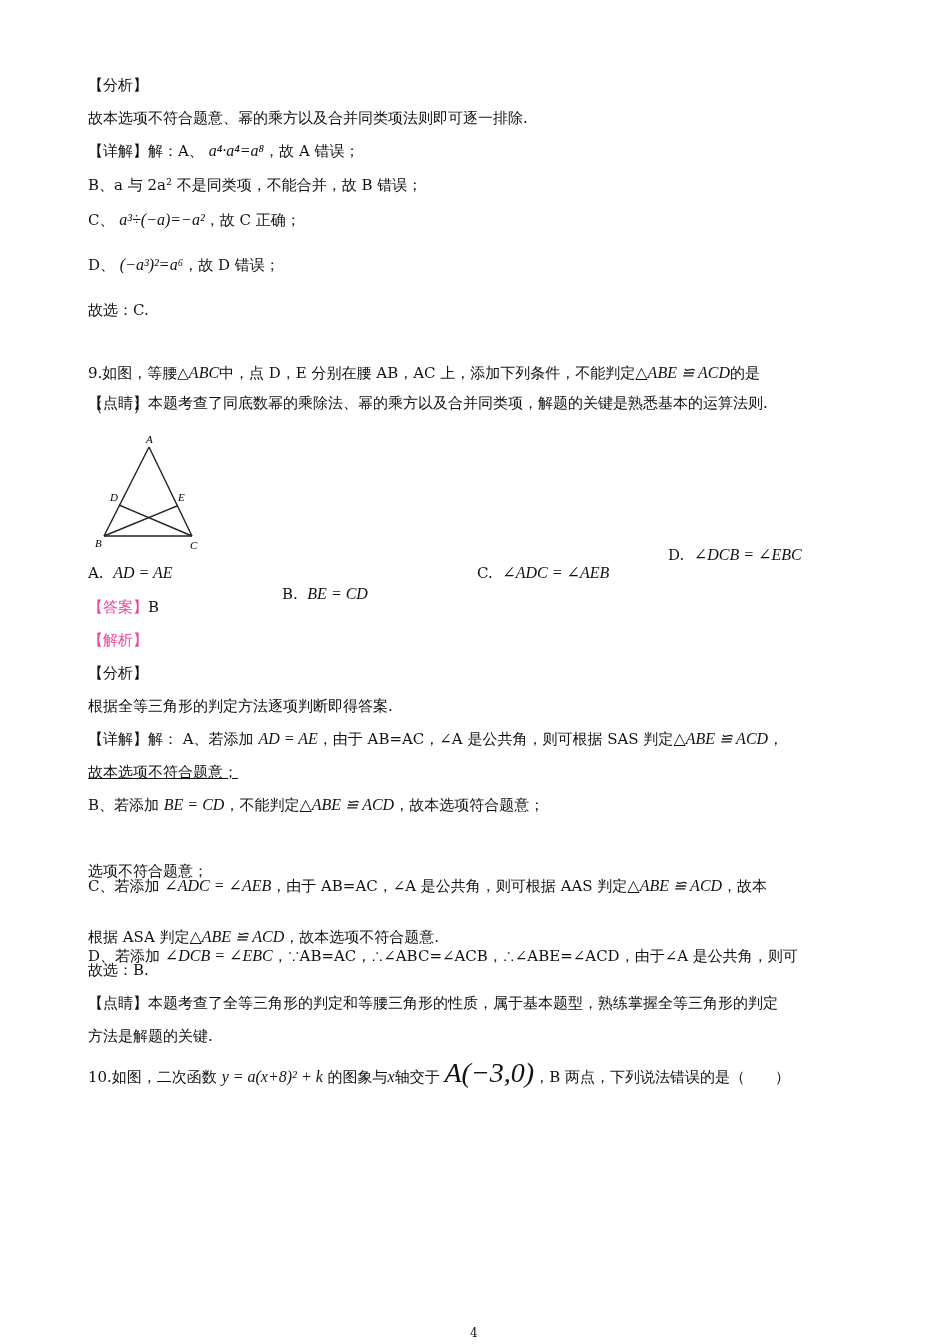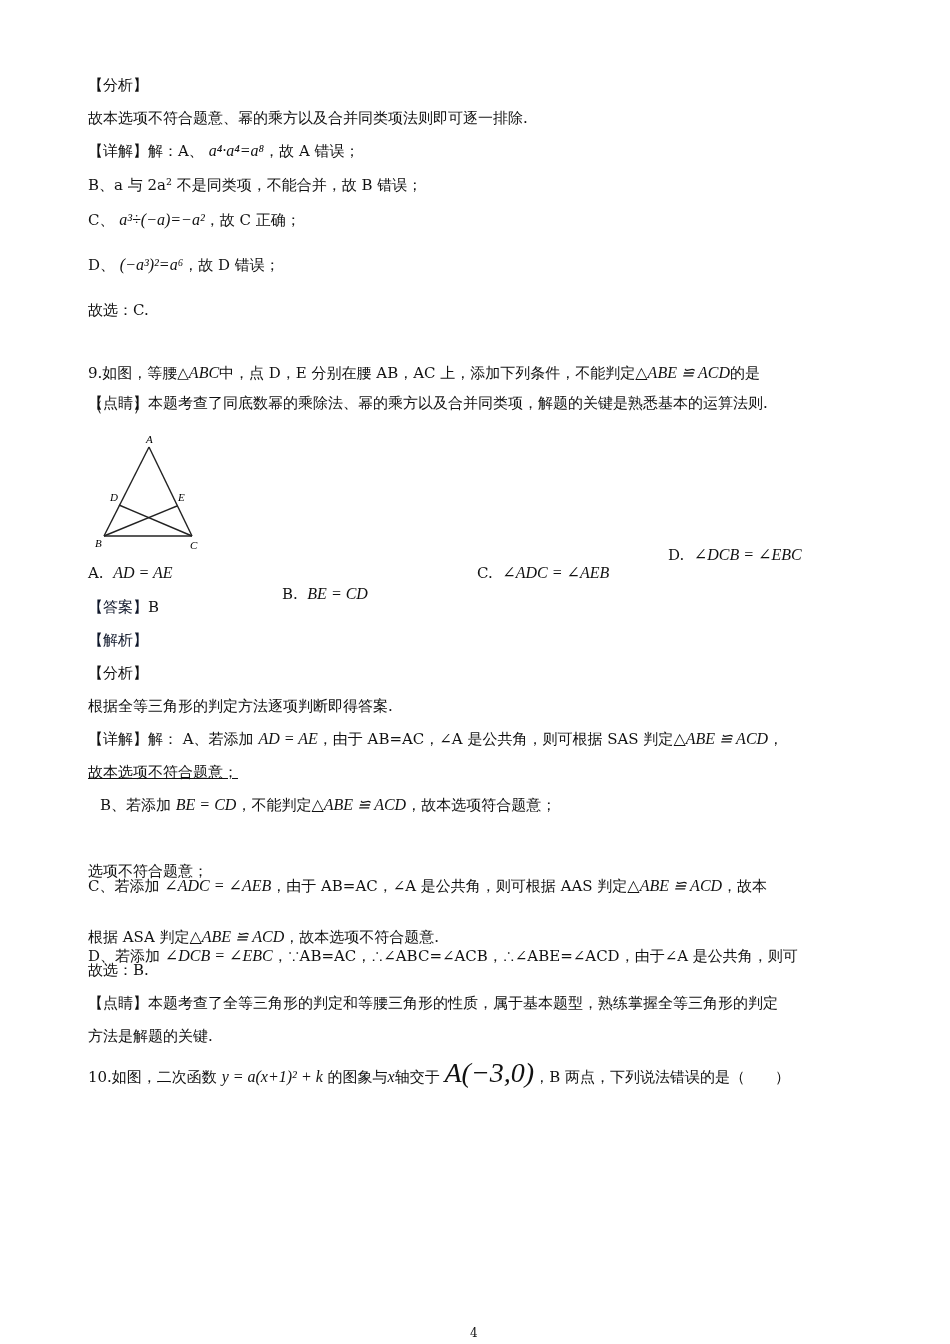"【答案】" .blue { color: #0f172a -> #ec4899 }
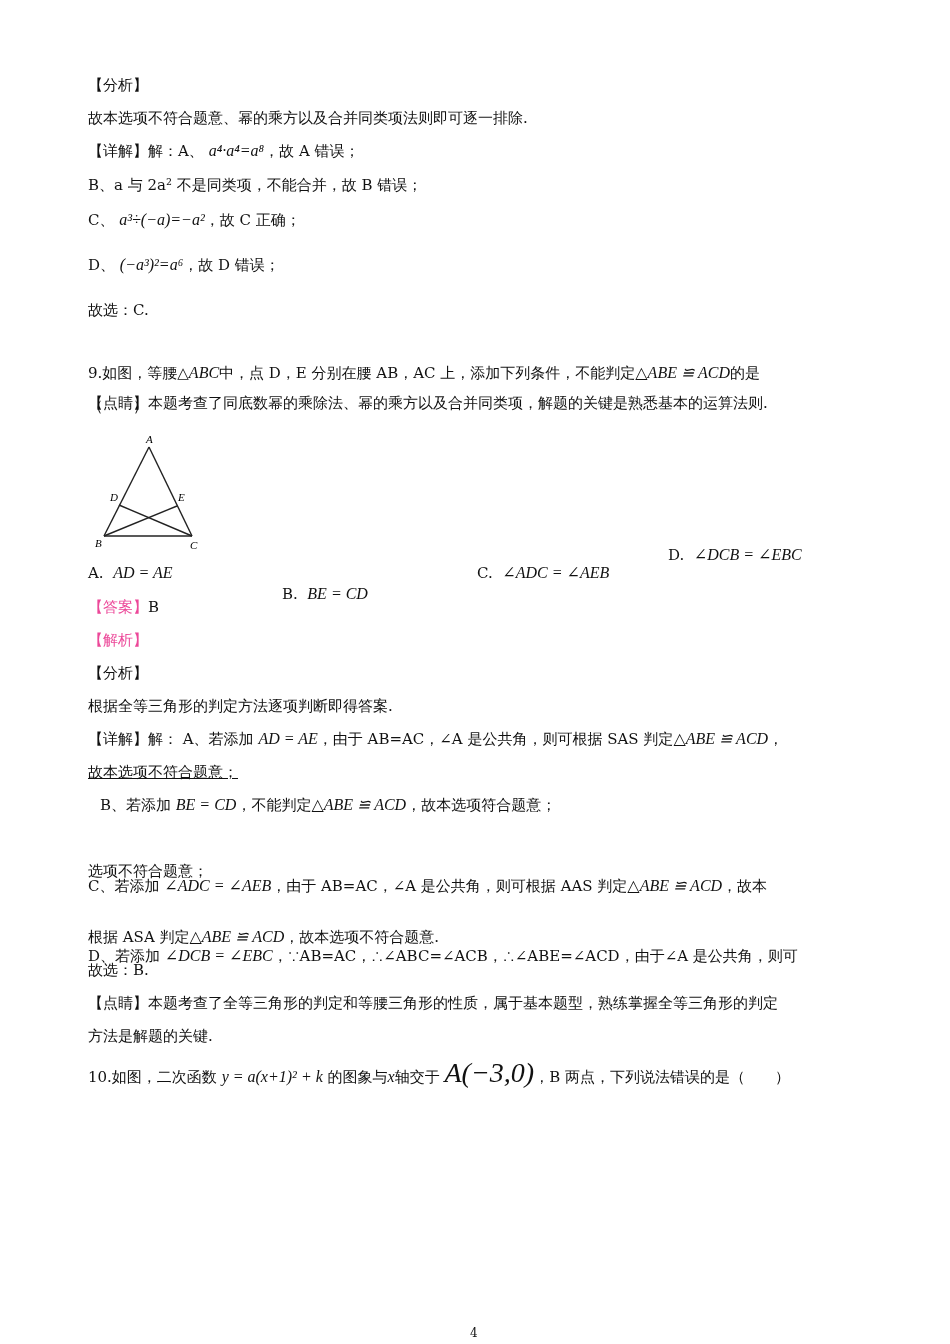"B、若添加 BE = CD，不能判定△ABE ≌" div.line { margin-left: 12px -> none }
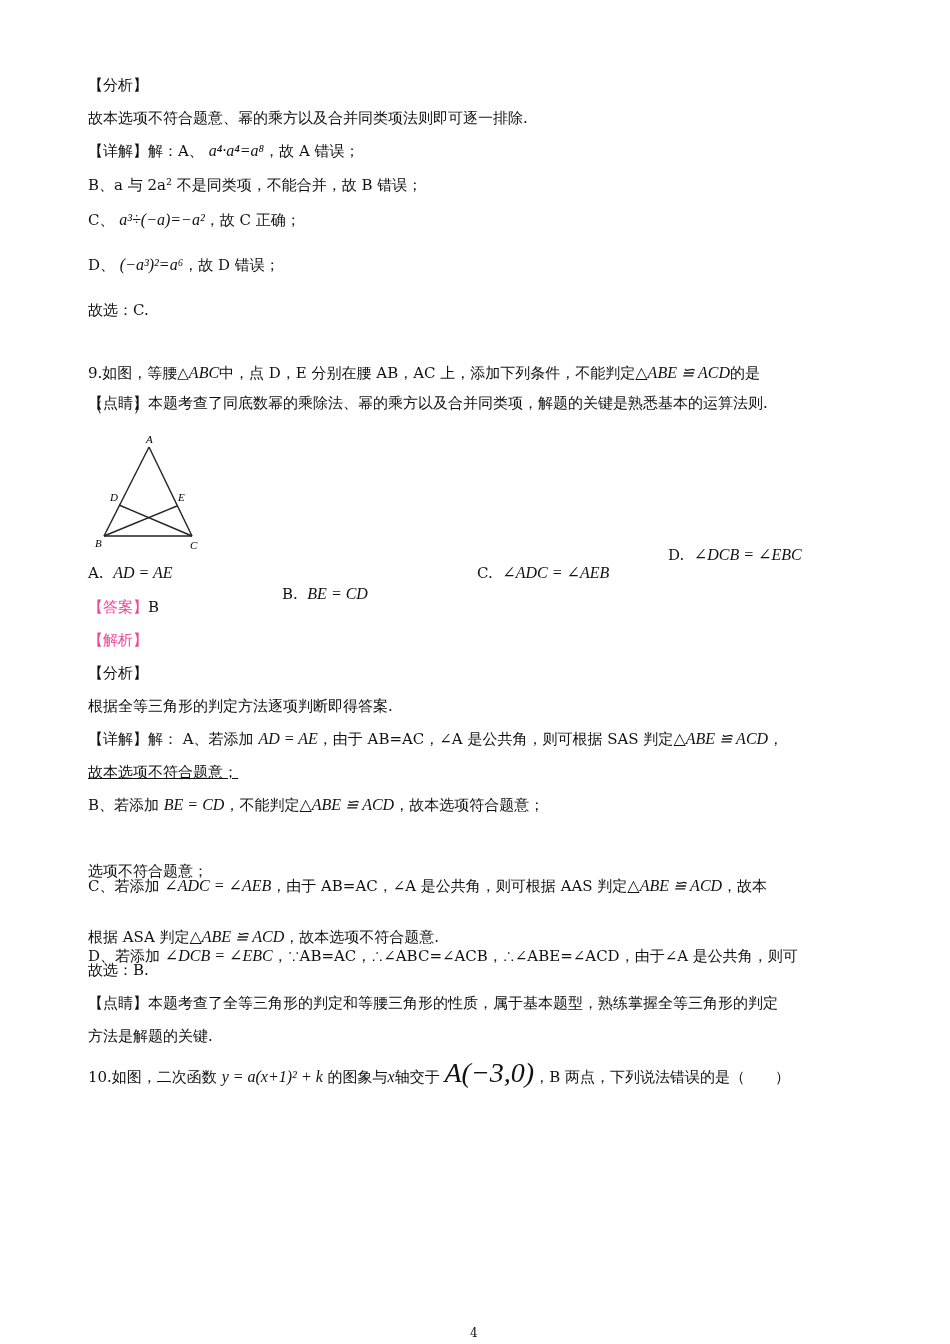"y = a(x+1)² + k" span.m { text: x+1 -> x+8 }
